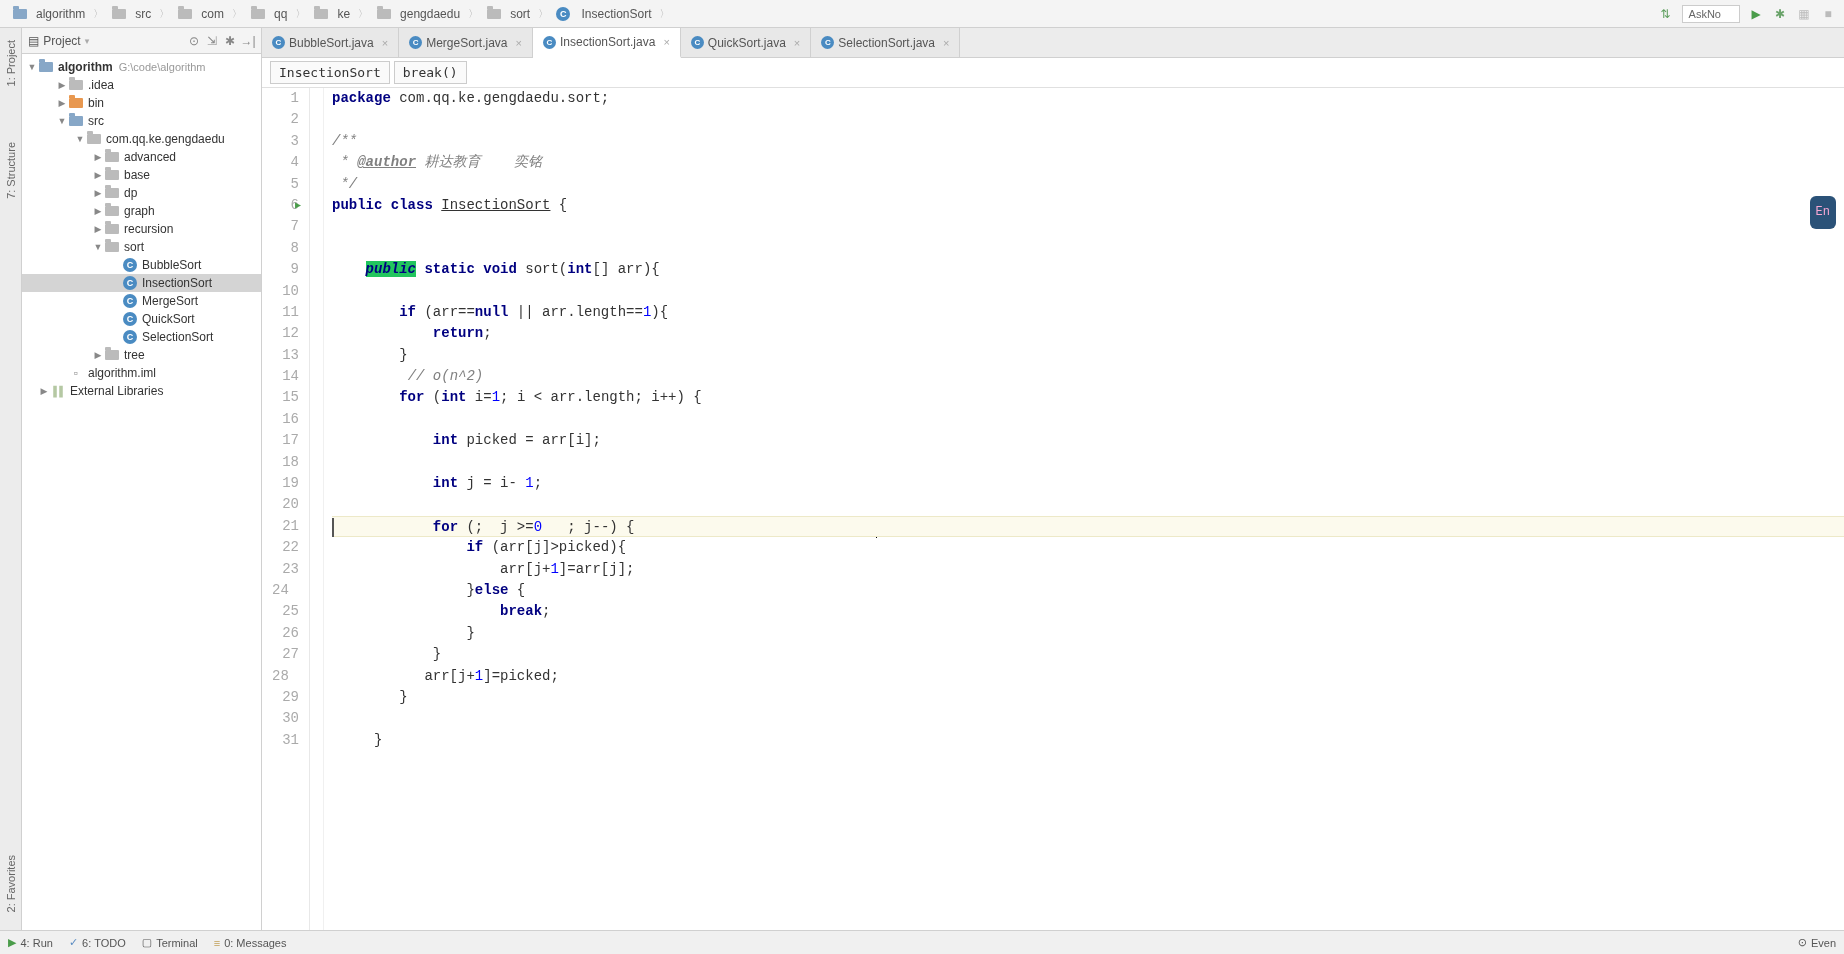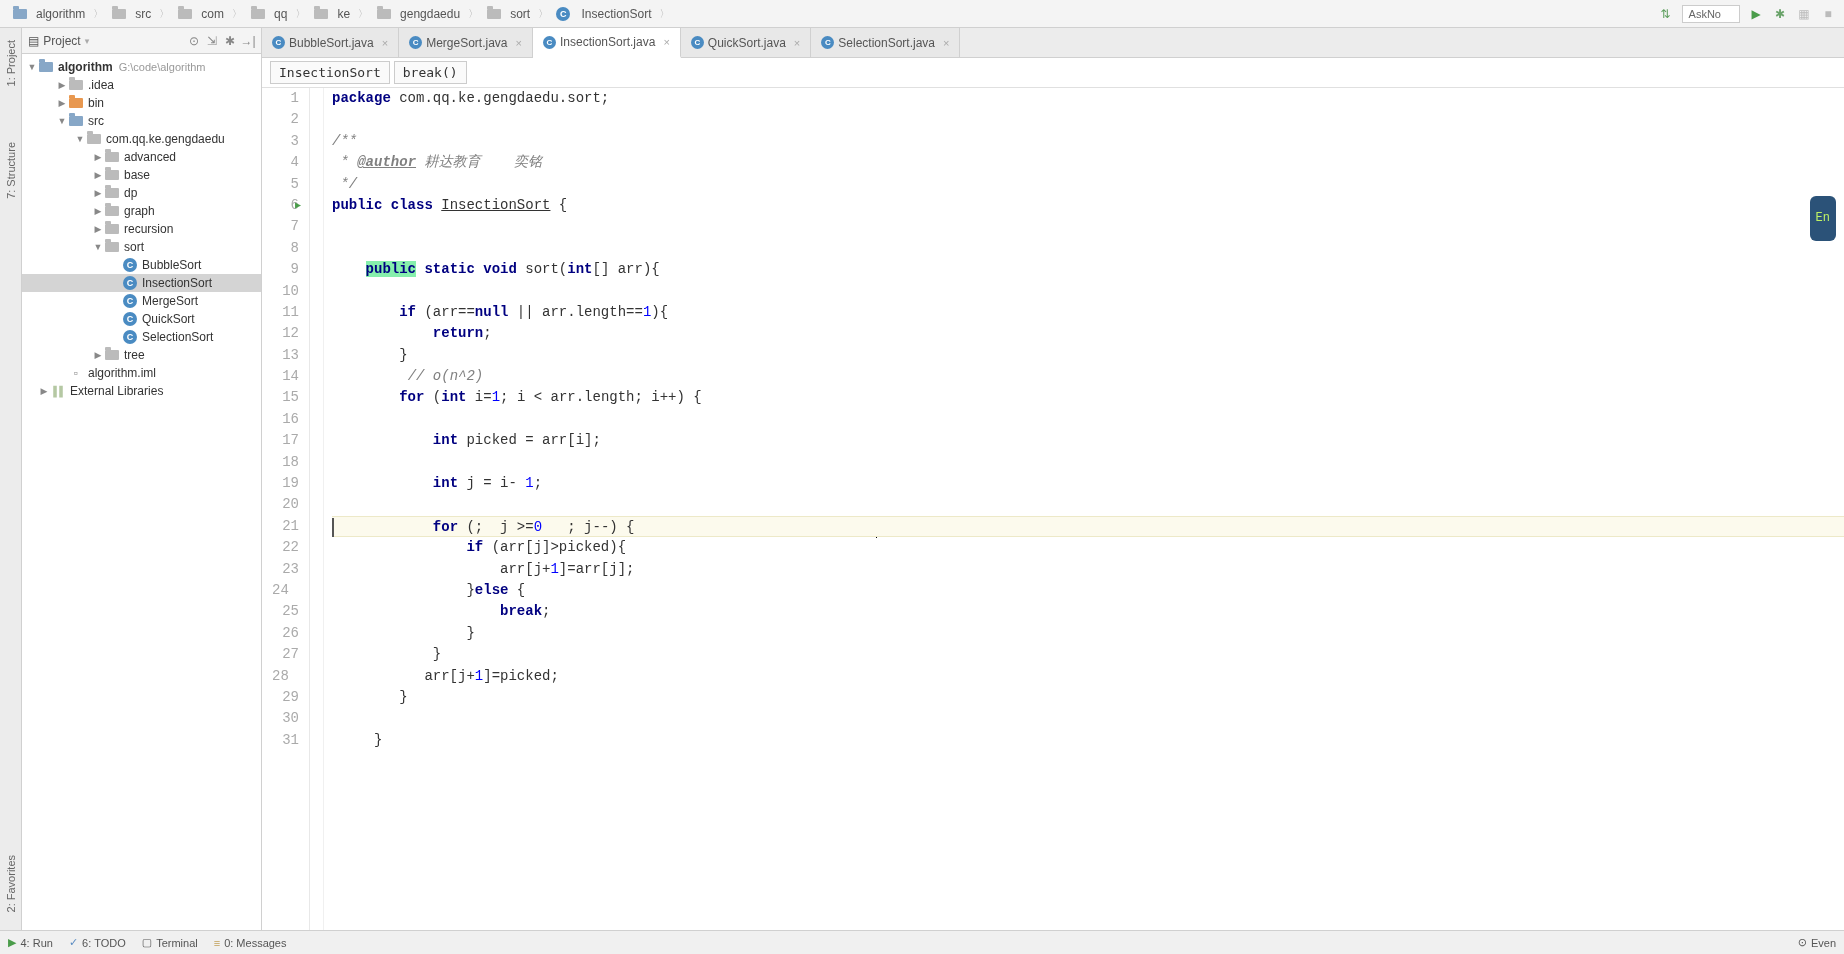"En" .lang-pill { color: #bef264 -> #f9a8d4; padding: 12px 6px -> 6px 6px }
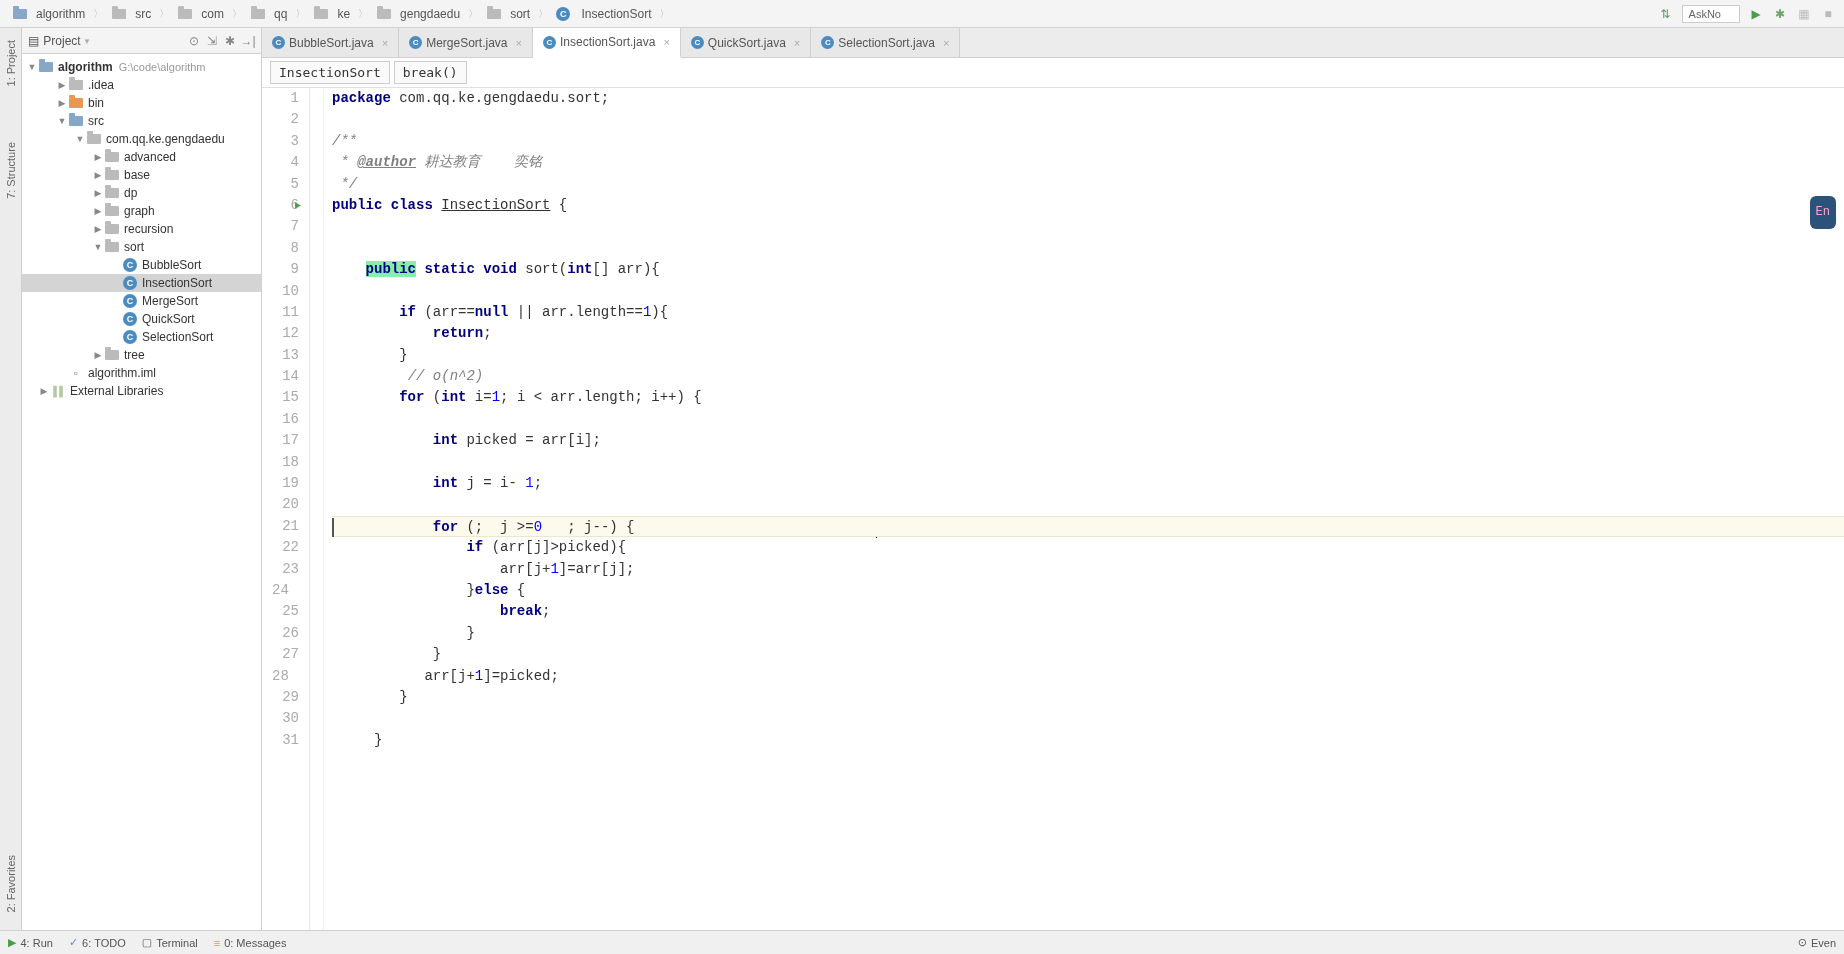"public" .hl-method { background: #86efac -> #22c55e; font-style: none -> italic }
